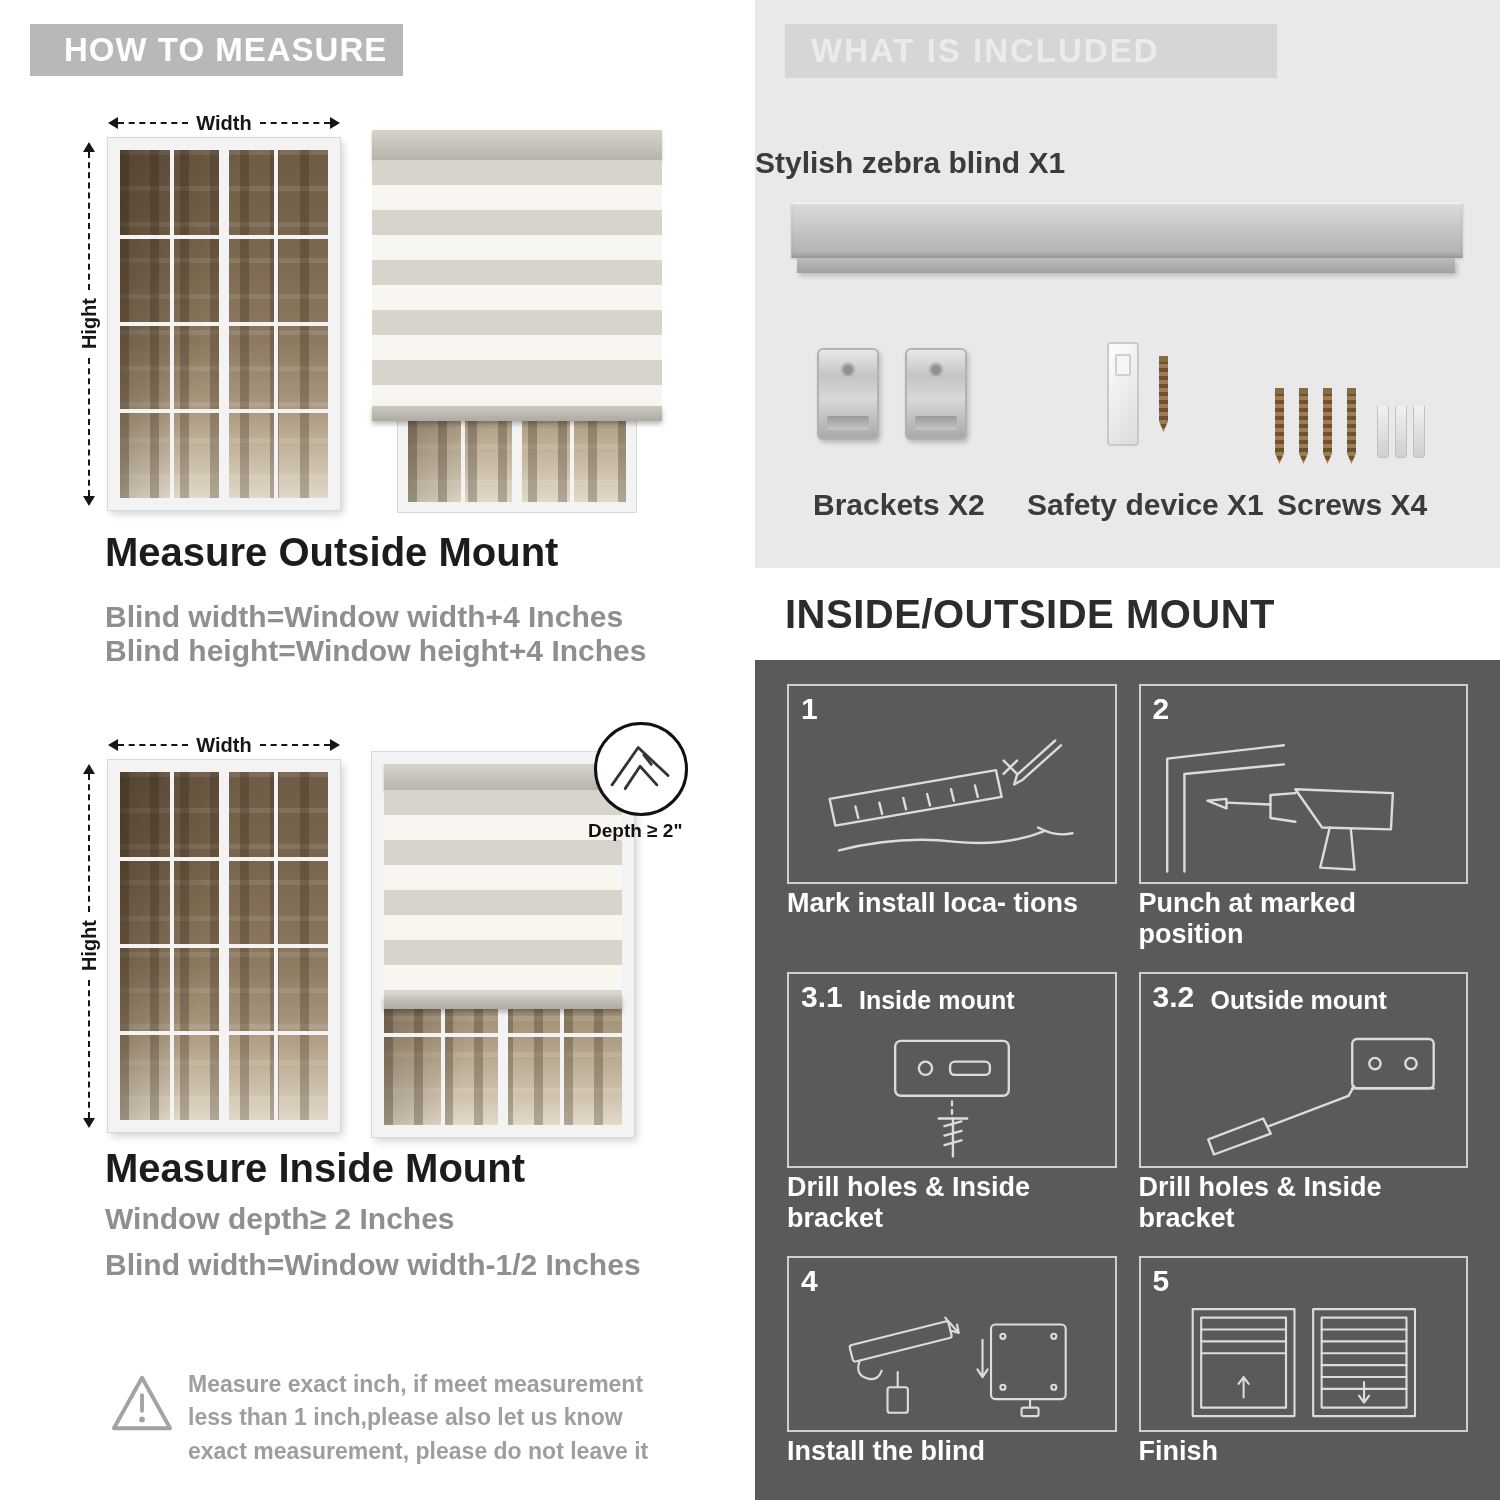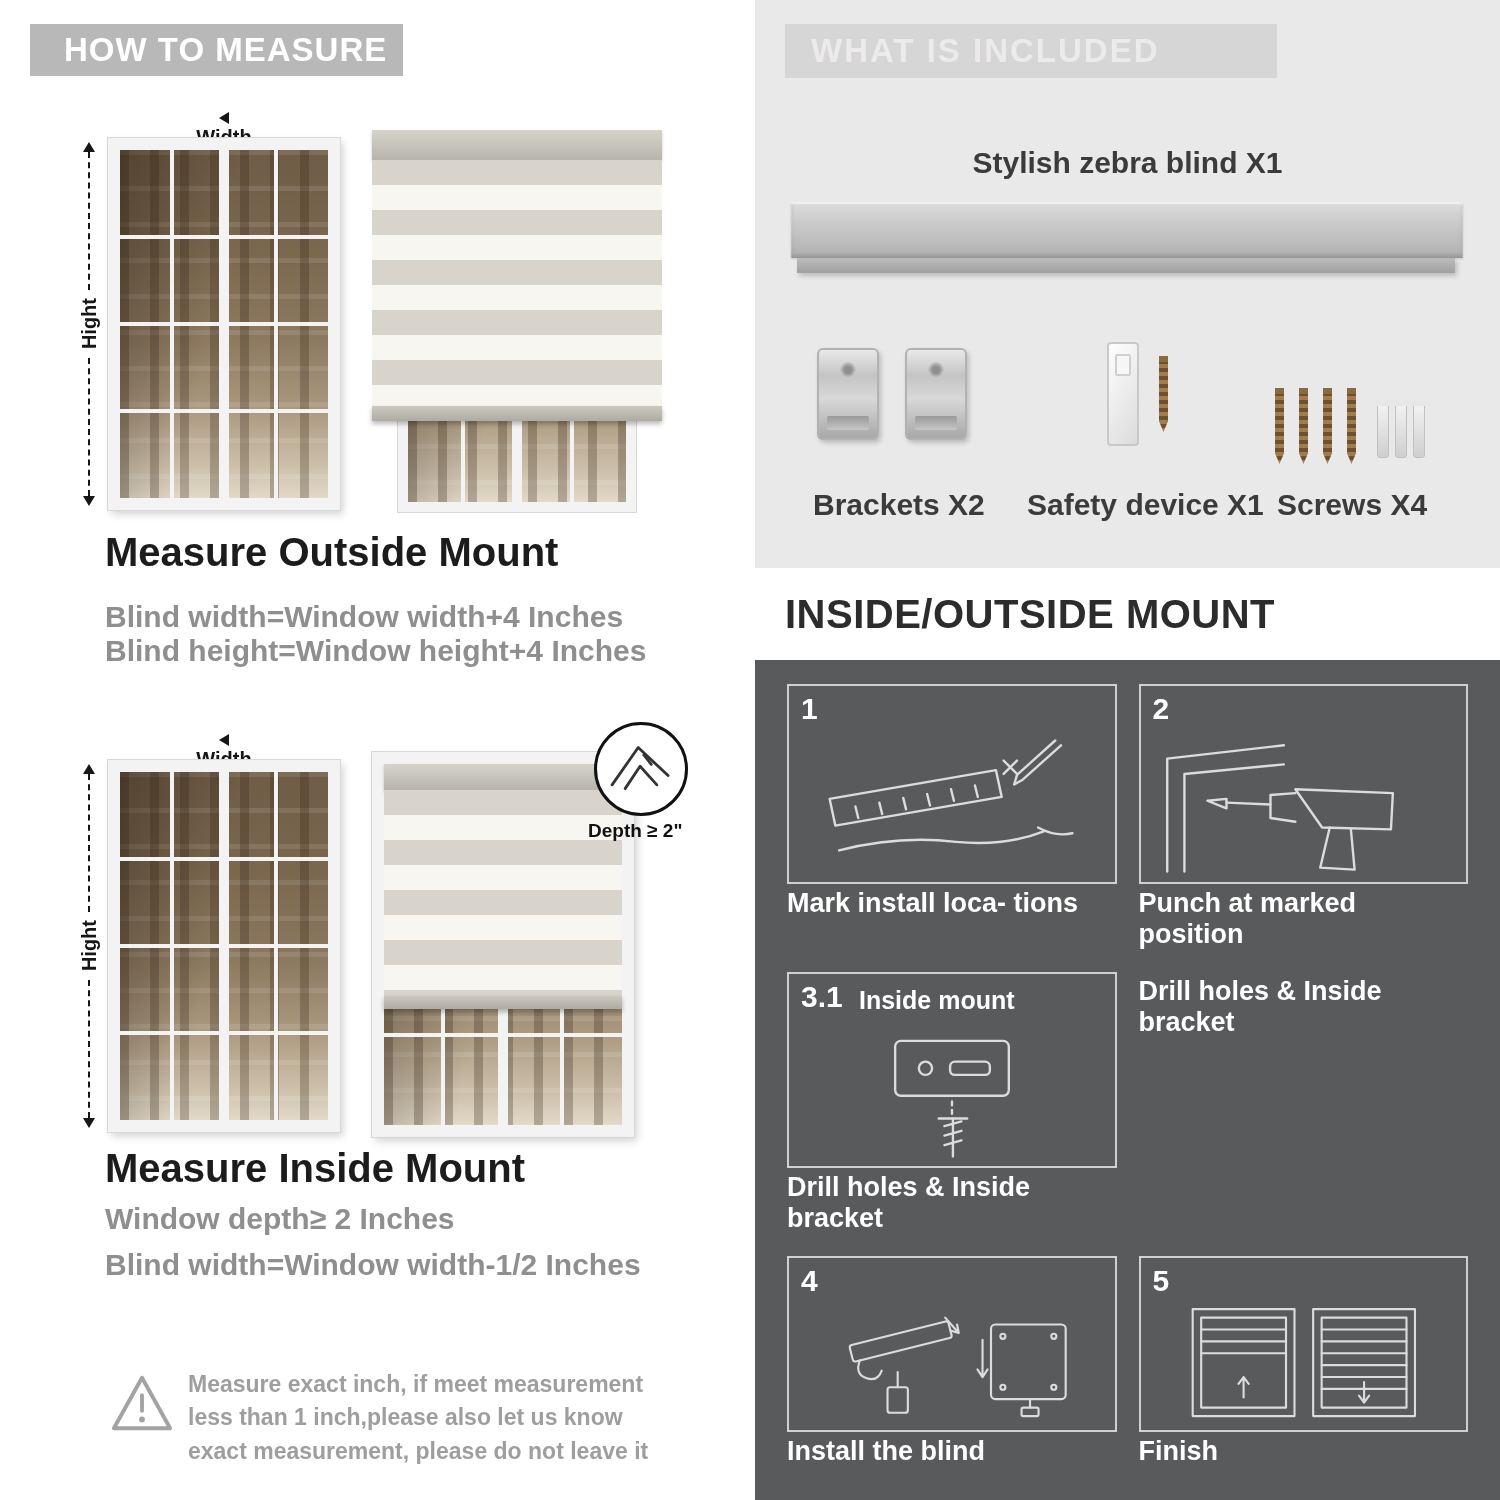"Width" .w-arrow { flex-direction: column -> none }
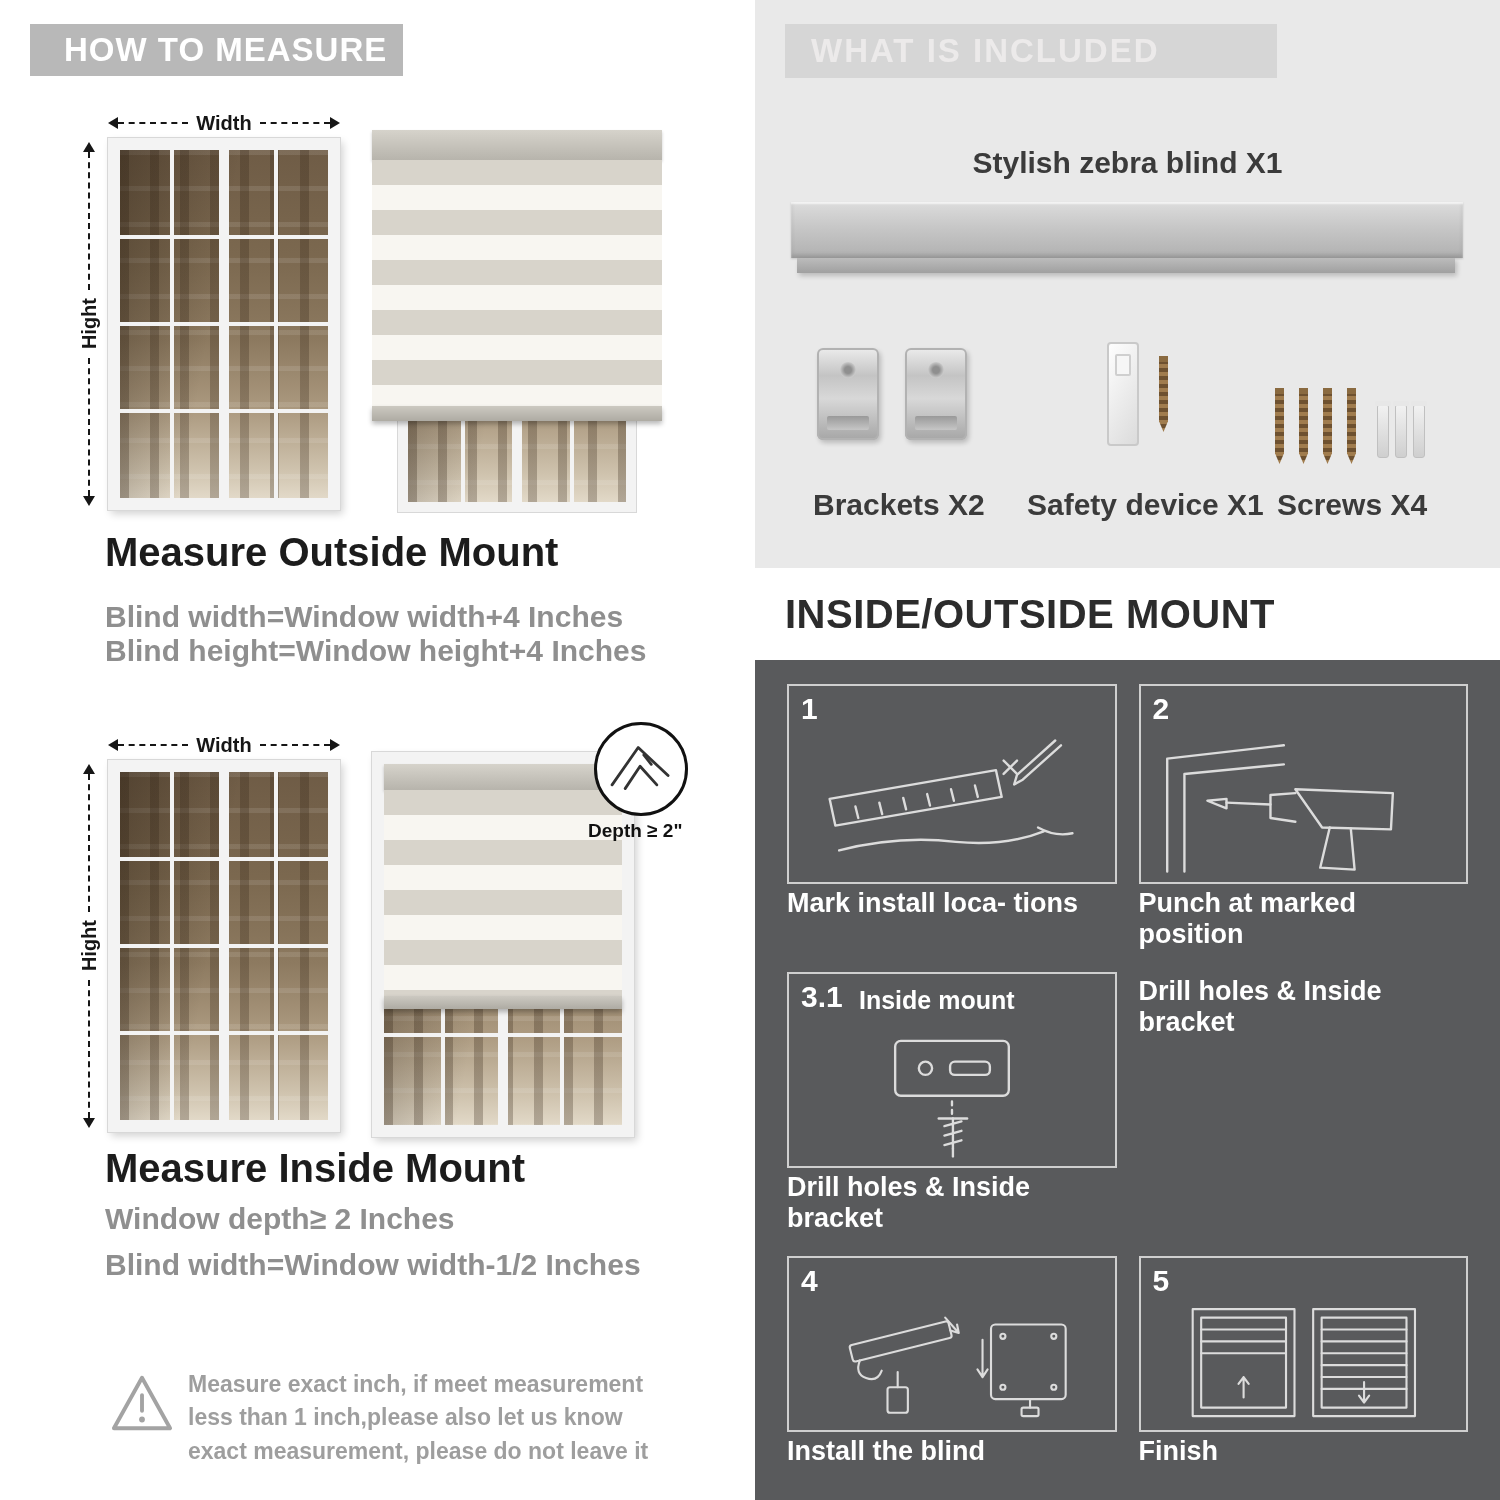"Stylish zebra blind X1" .blind-label { text-align: center -> left }
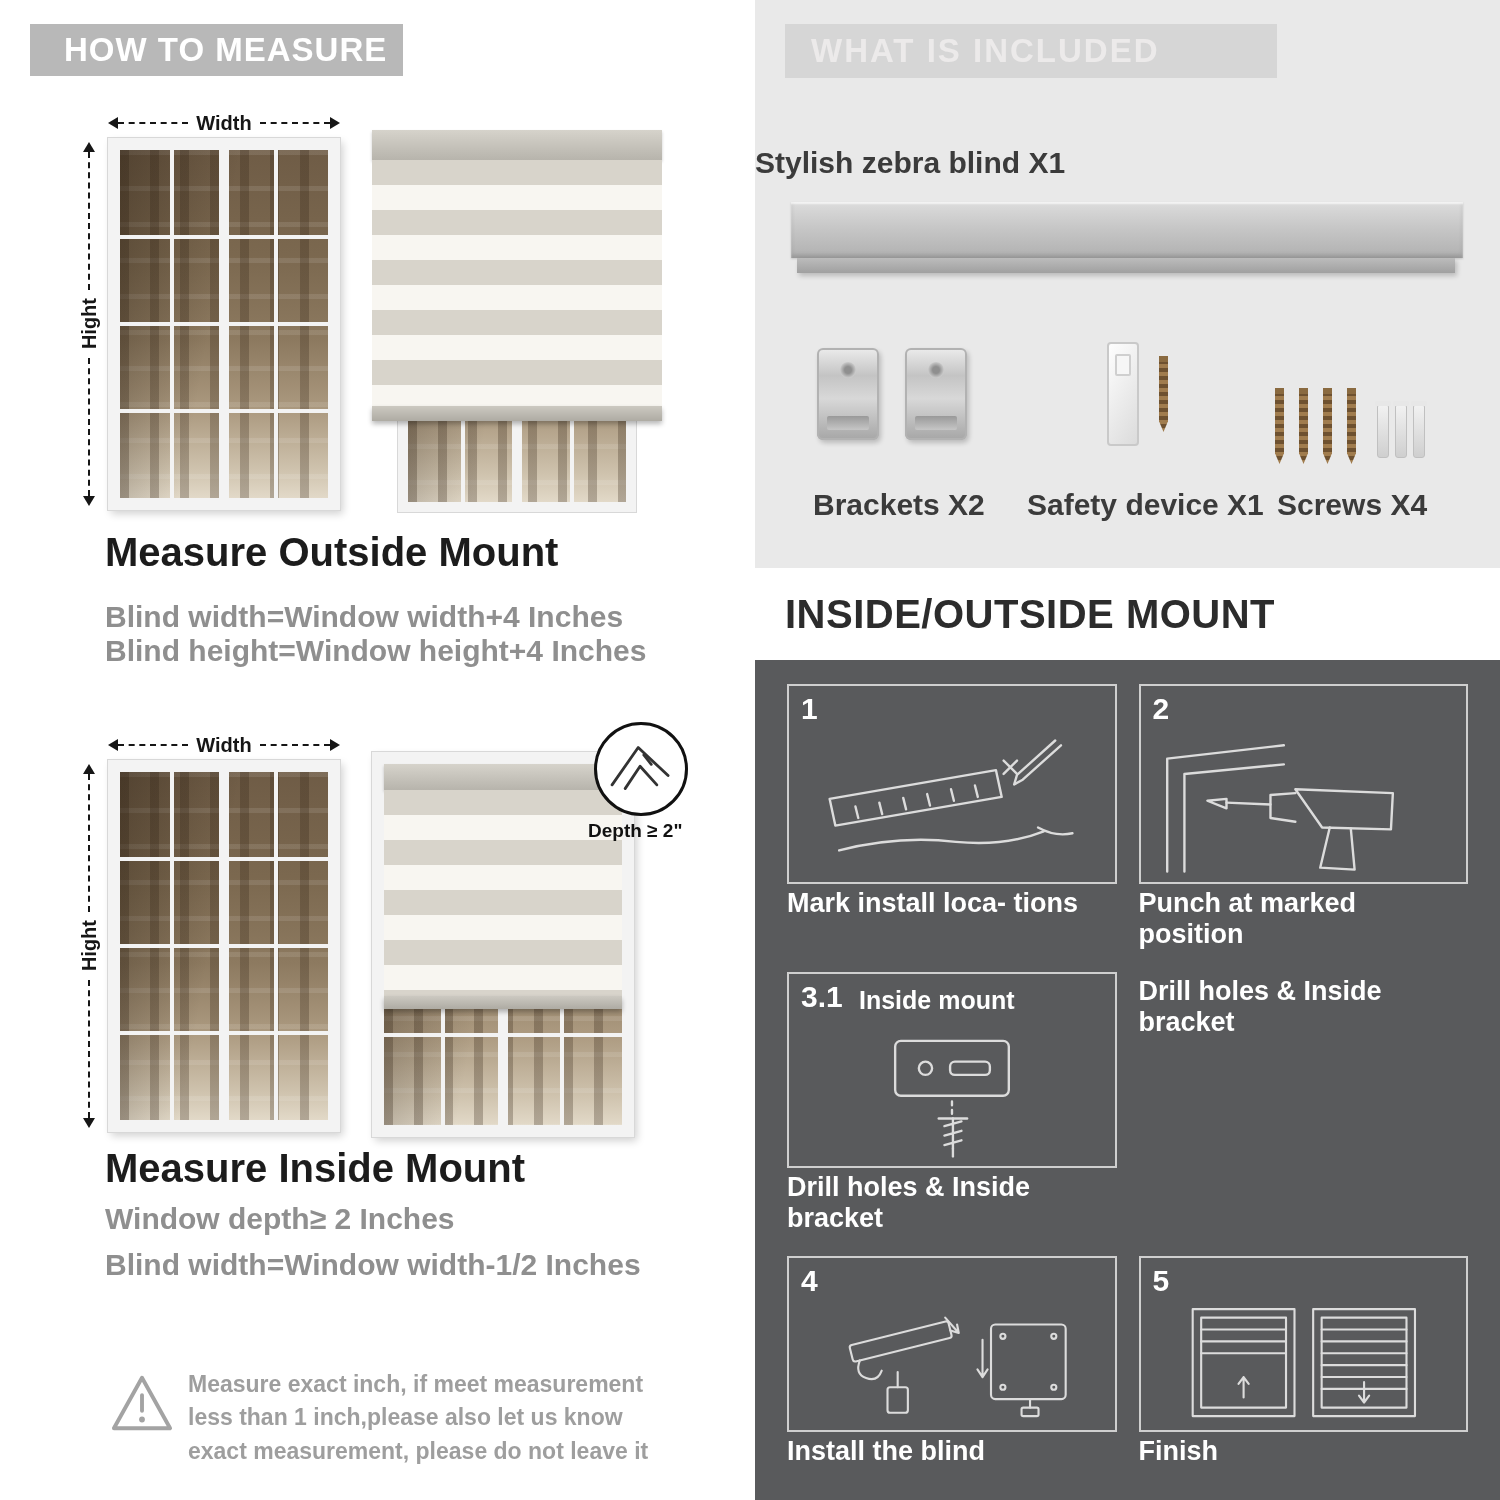"3.2" div.step-box { html: none -> <div> <span>3.2</span> <span>Outside mount</span> <svg> <g> <rect></rect> <circle></circle> <circle></circle> <path></path> <path></path> <path></path> <path></path> </g> </svg> </div> }
